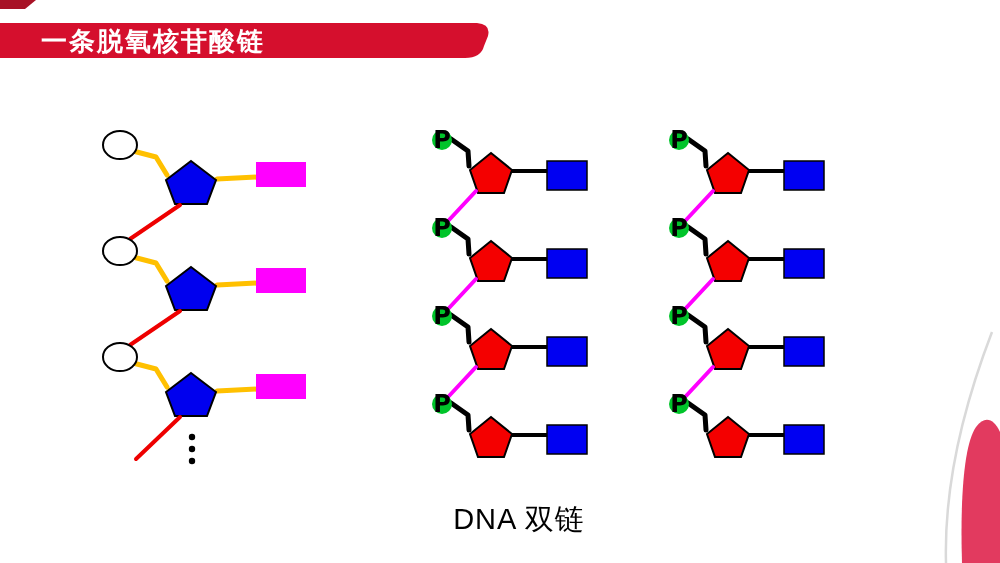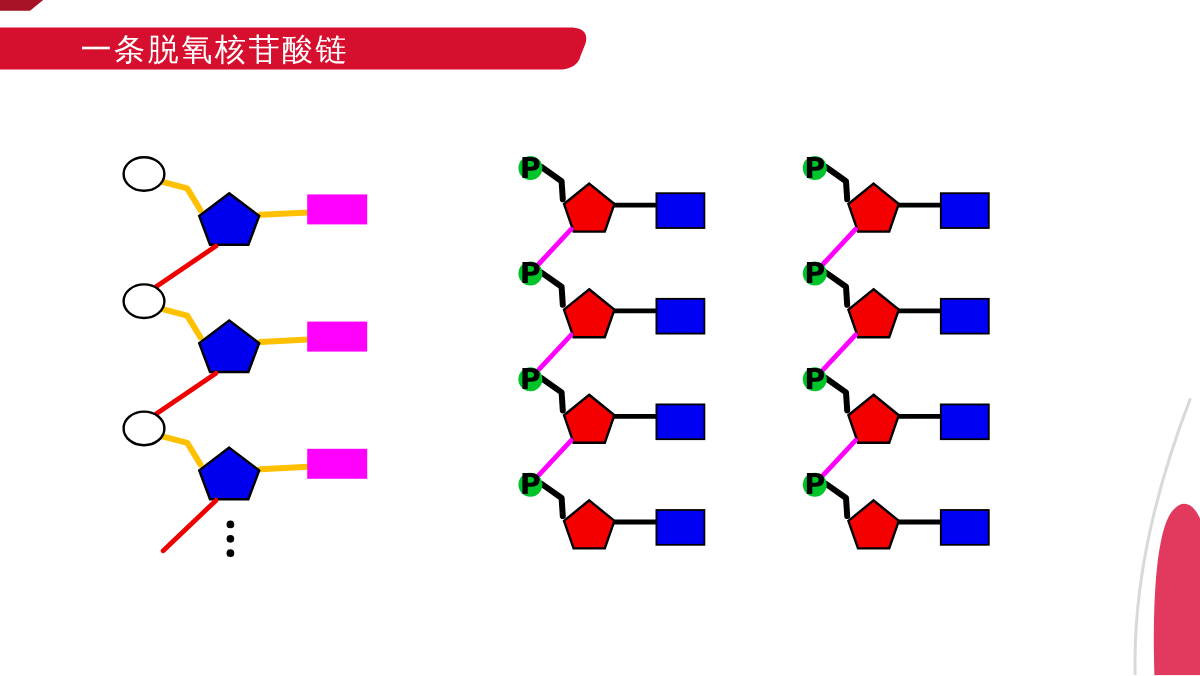"一条脱氧核苷酸链" .banner-title { font-weight: normal -> bold; left: 67px -> 41px }
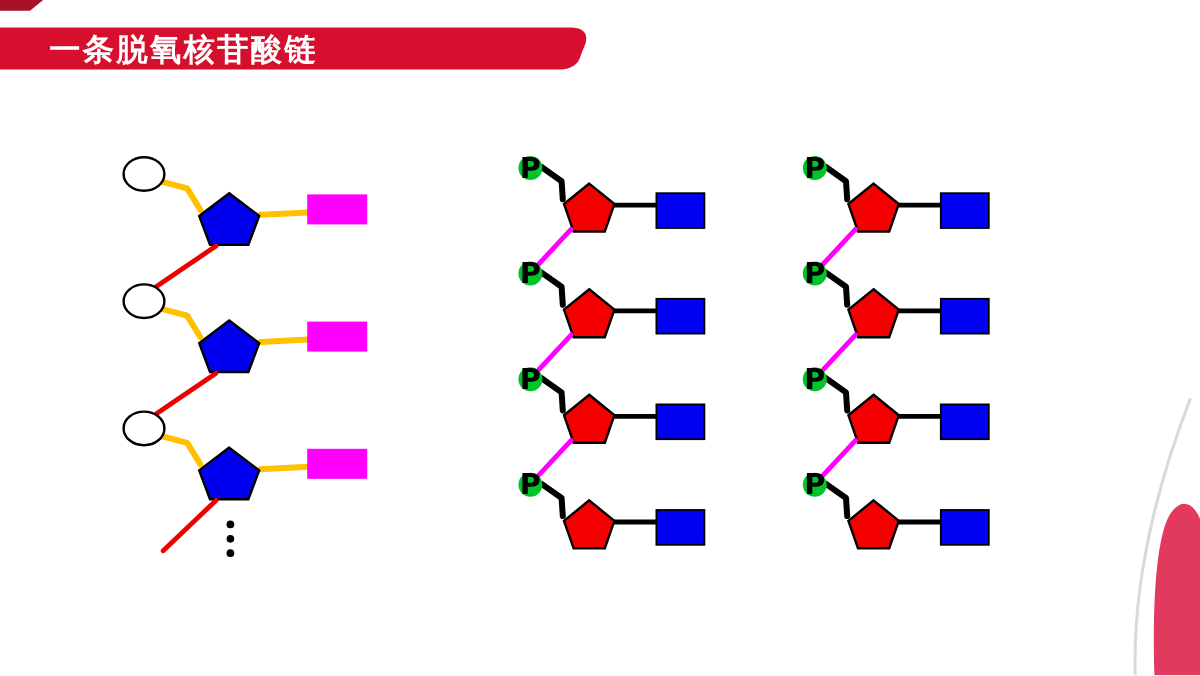"DNA 双链" div.caption { html: none -> <div>DNA 双链</div> }
